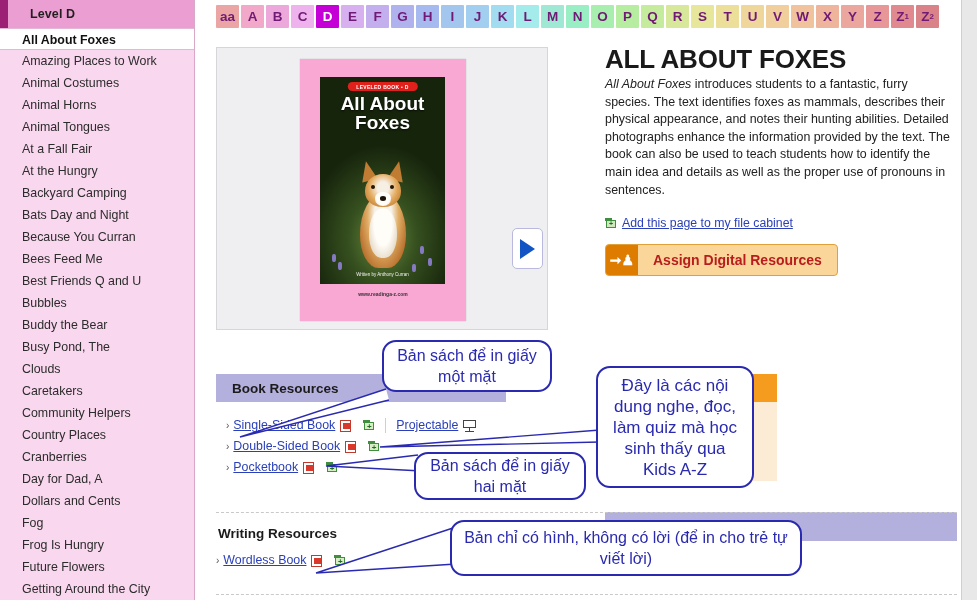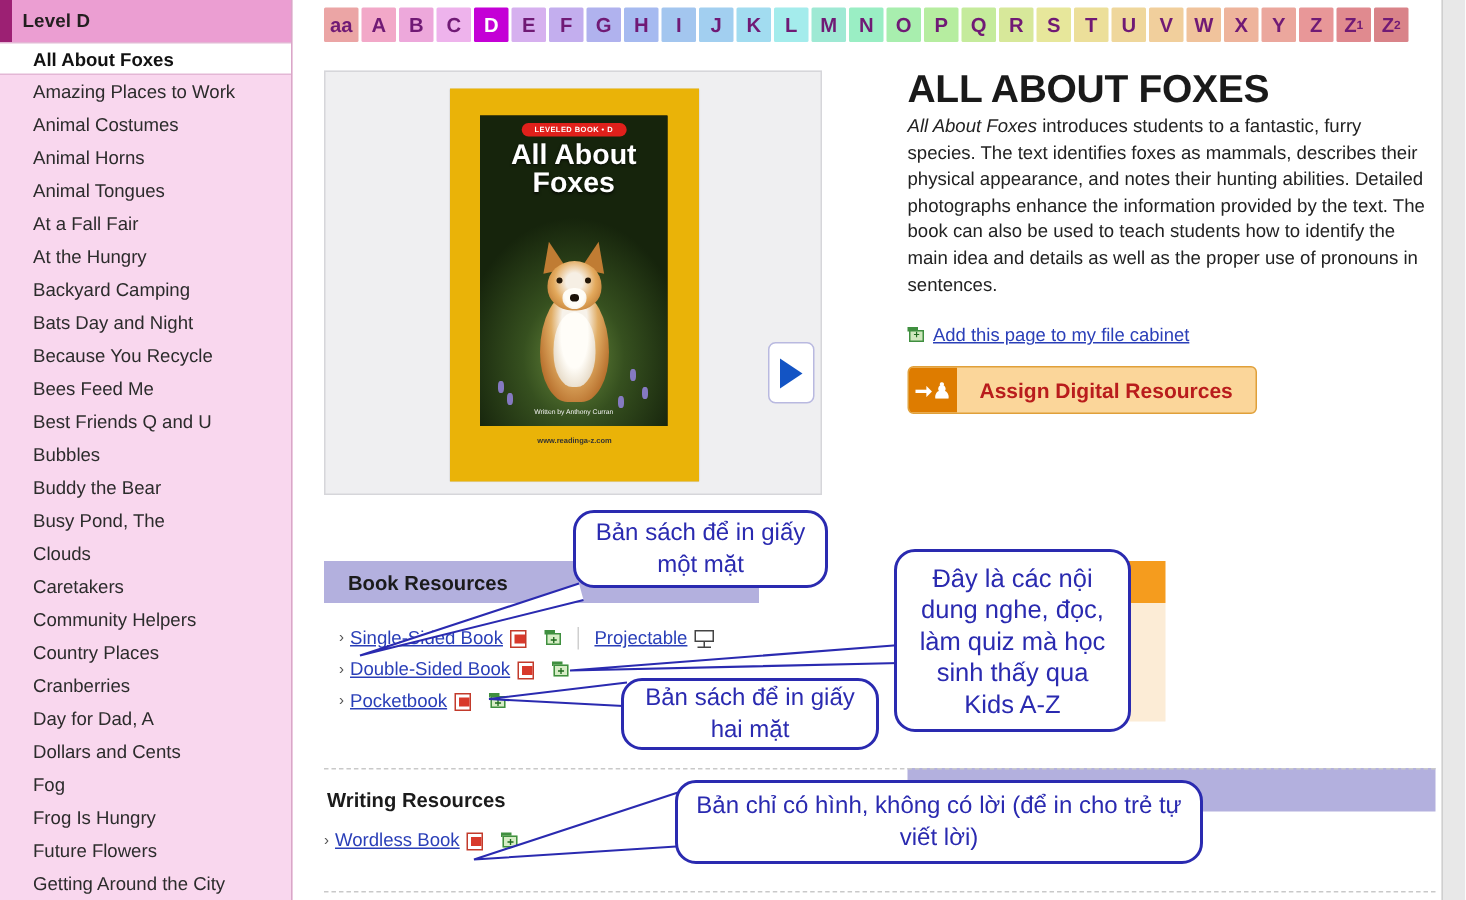"Level D" #sidebar-header { padding-left: 7px -> 22px }
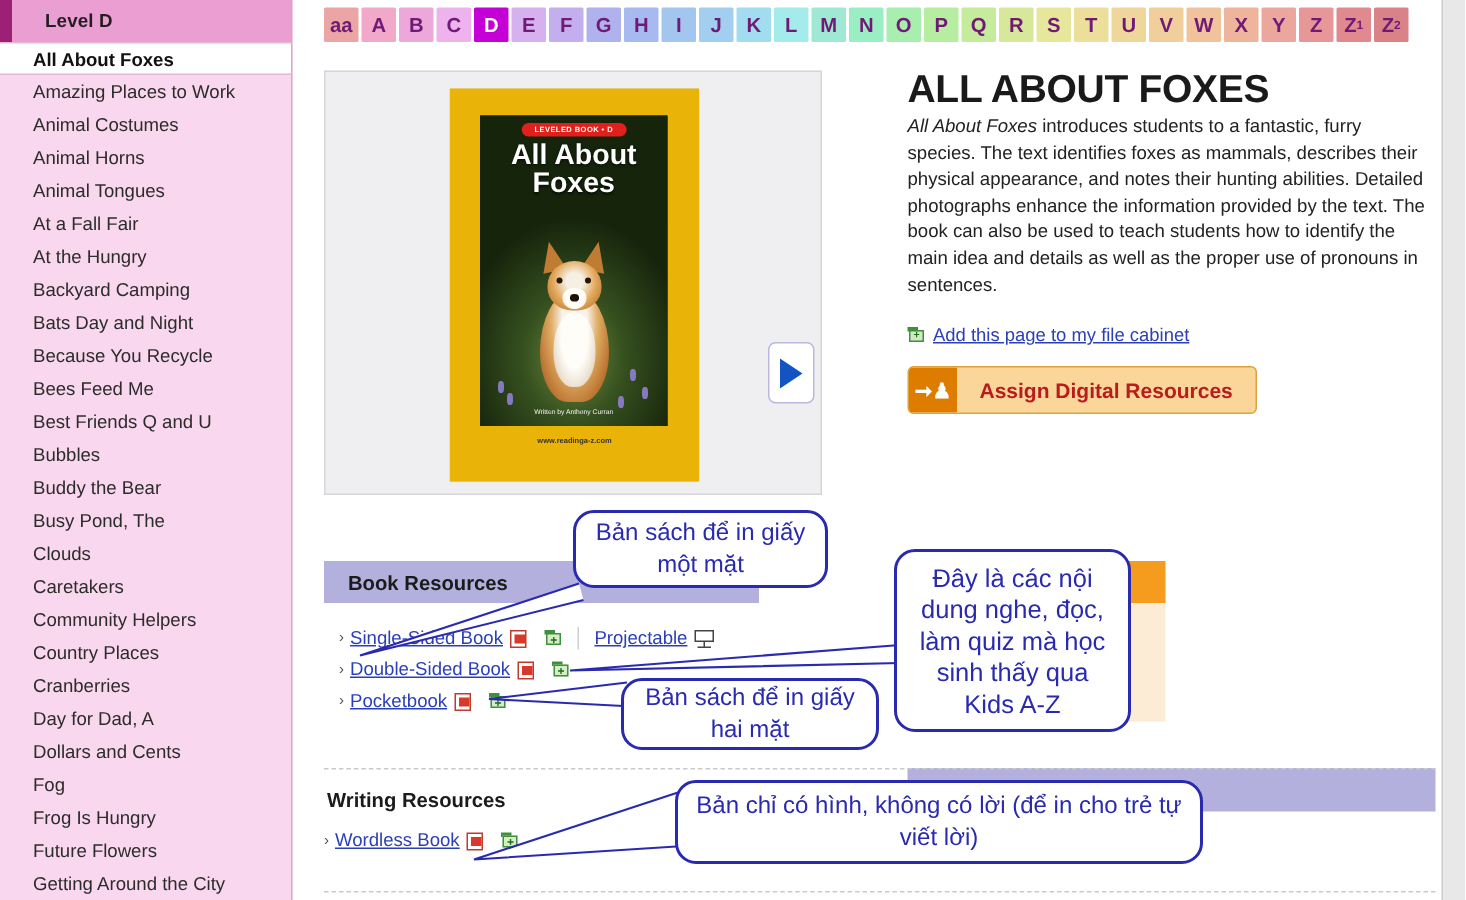"All About" #cover-sheet { background: #eab308 -> #f9a8d4 }
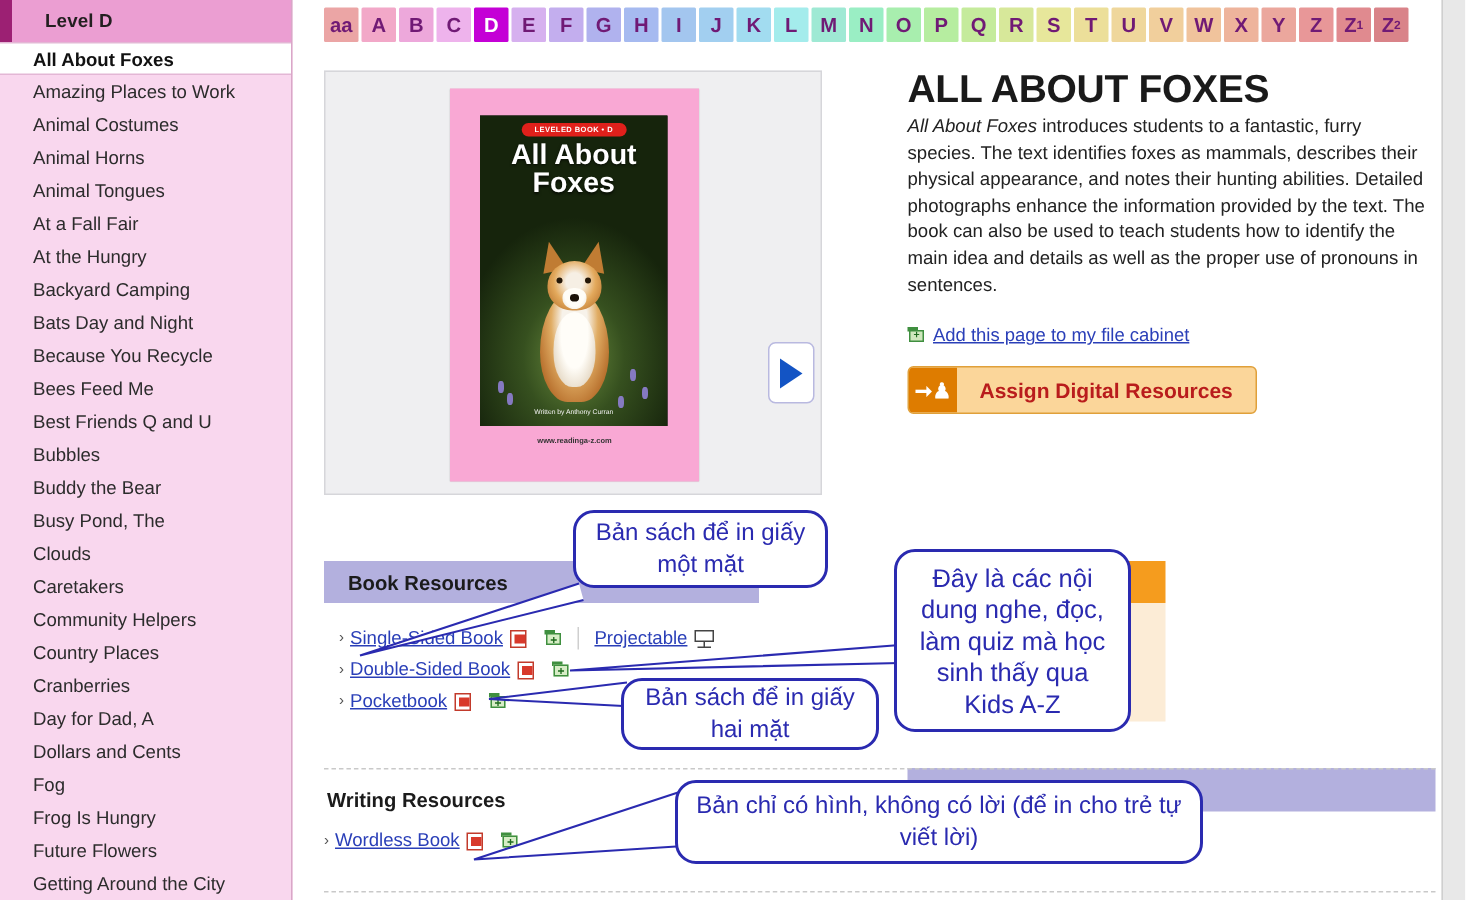"Because You Recycle" li { text: Recycle -> Curran }
